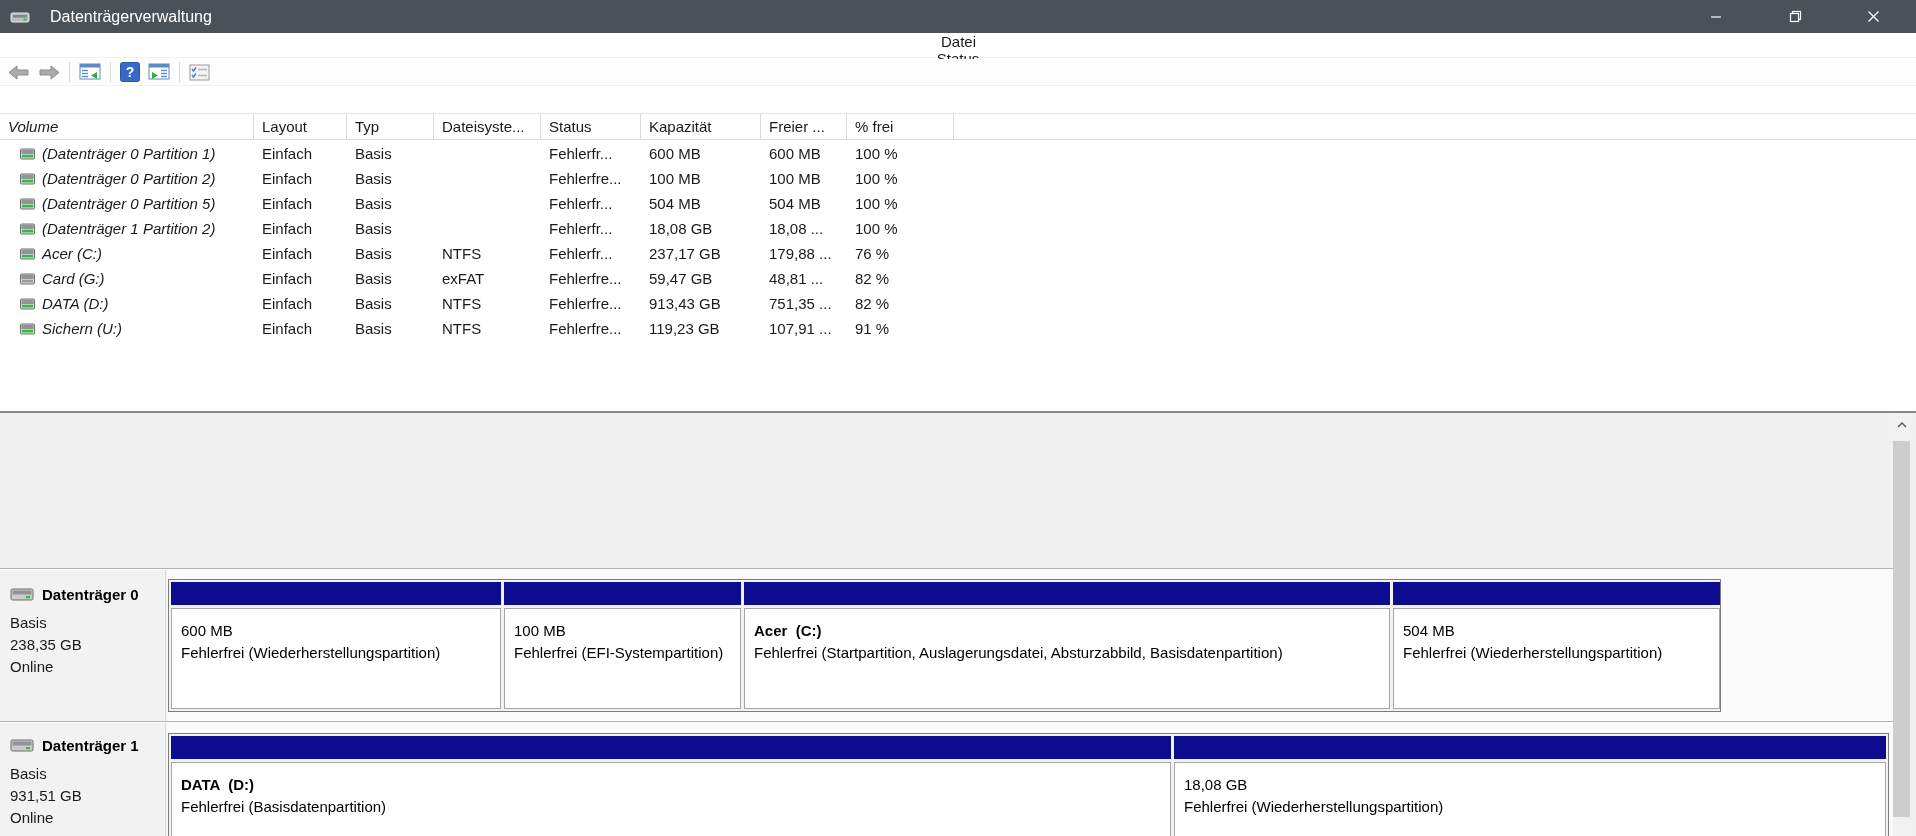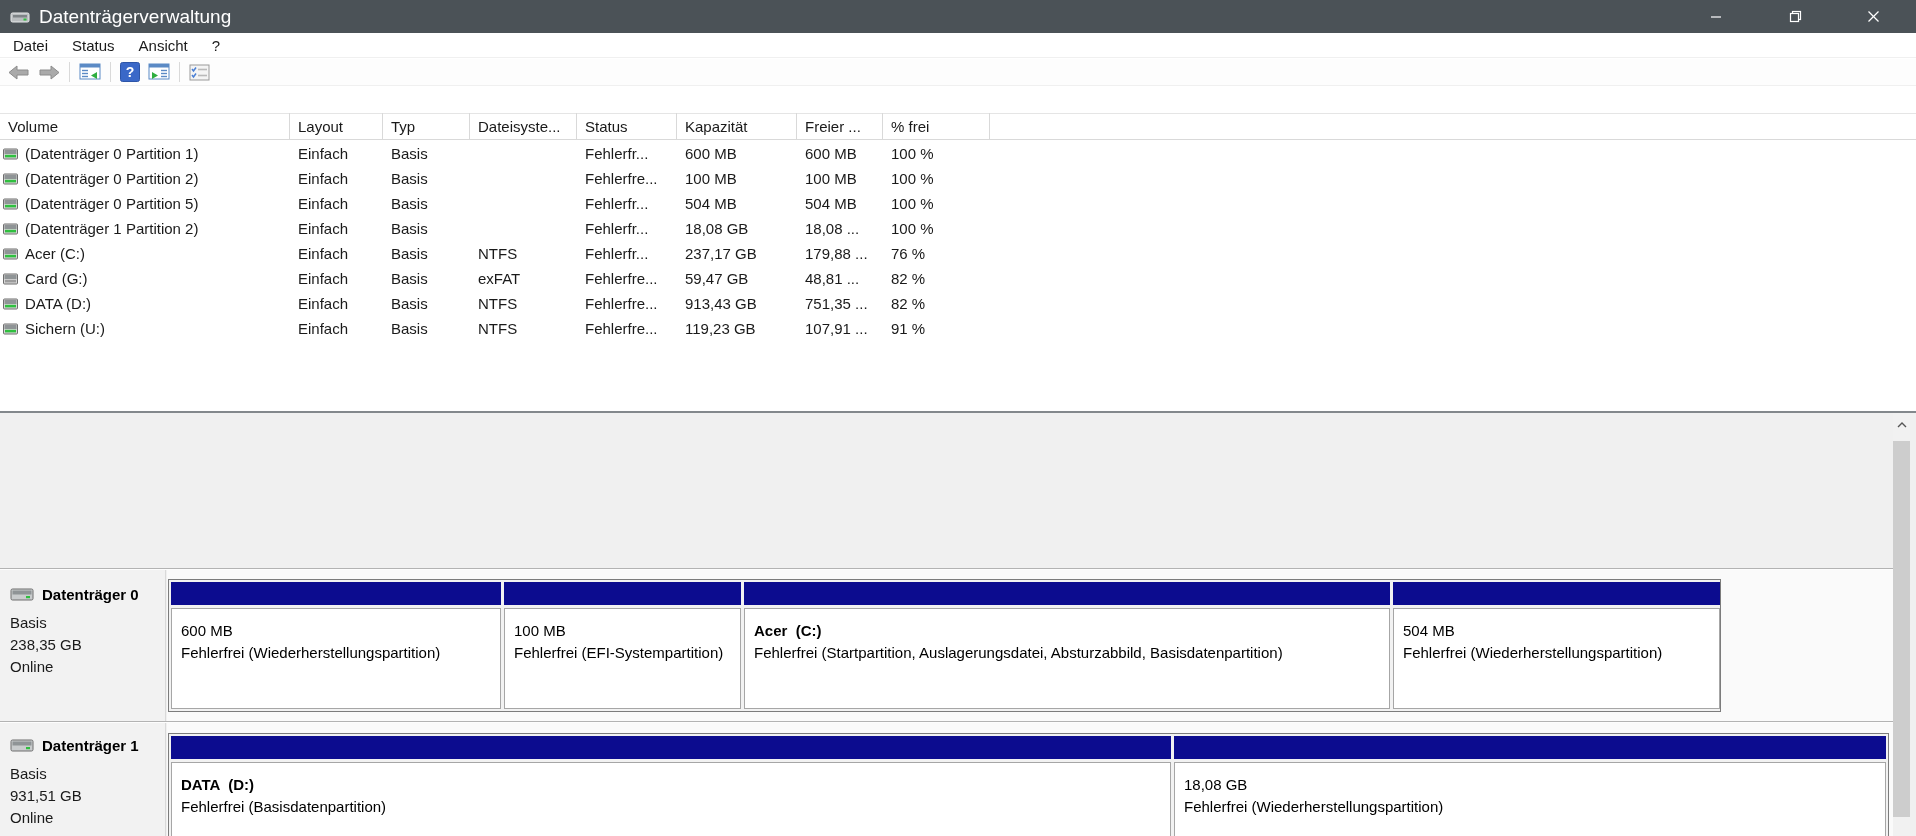"Datenträgerverwaltung" .titlebar .title { font-size: 19px -> 16px; margin-left: 9px -> 20px }
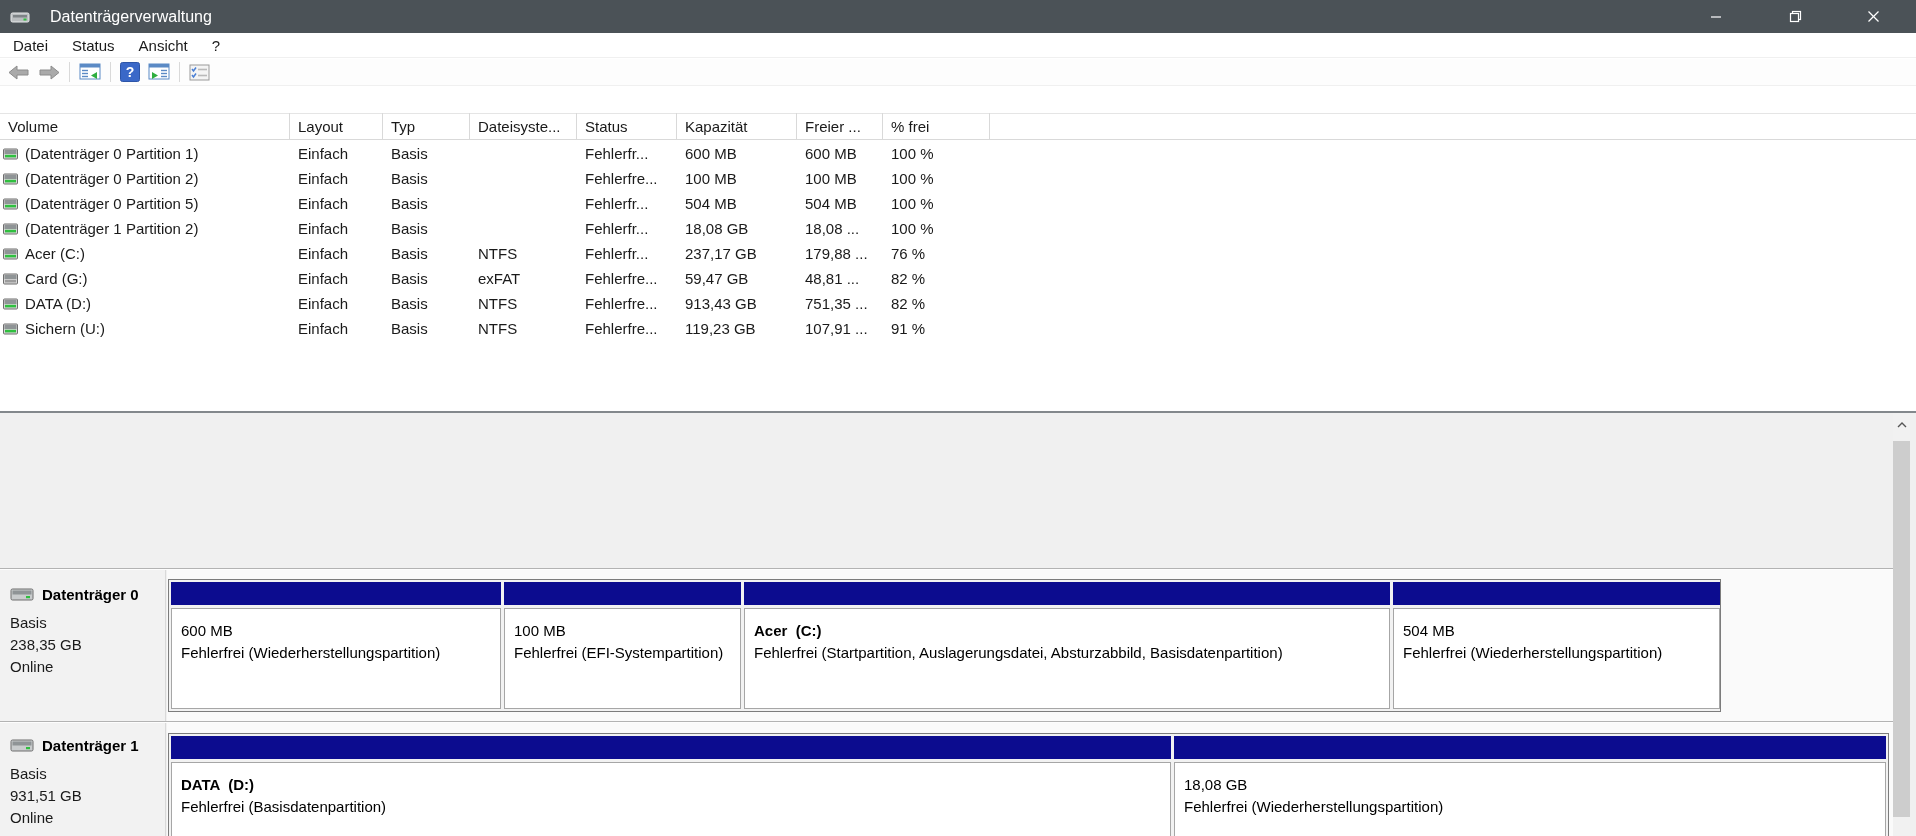"Datei" .menubar { flex-direction: none -> column }
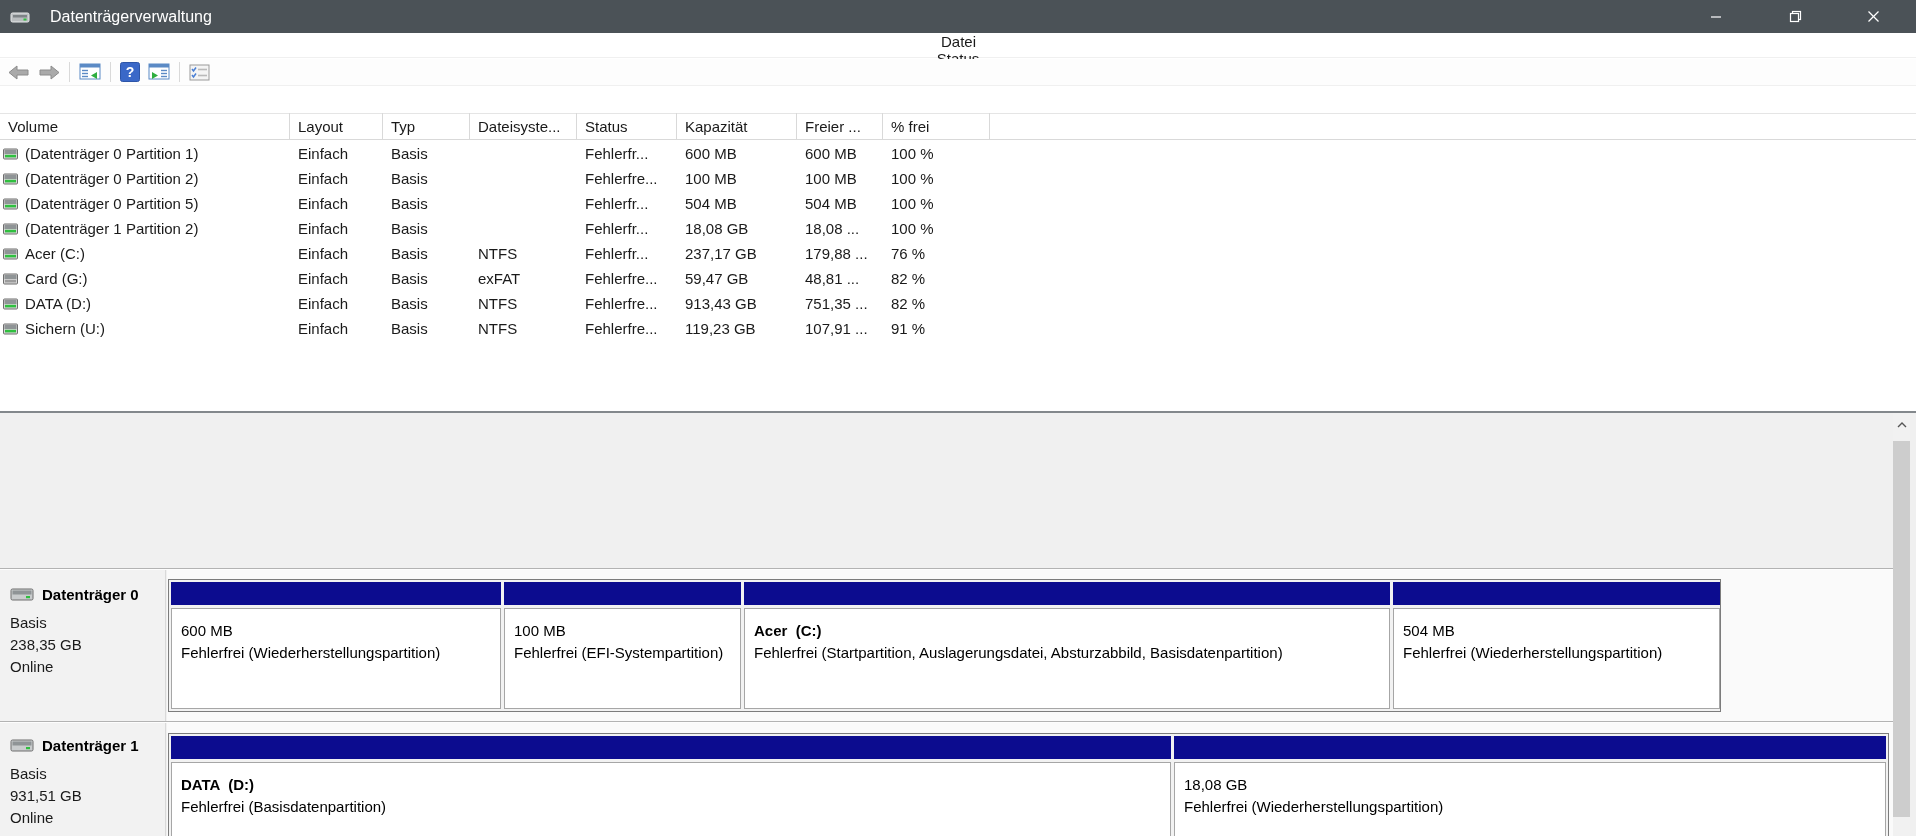"Volume" .c0 { font-style: none -> italic; width: 290px -> 254px }
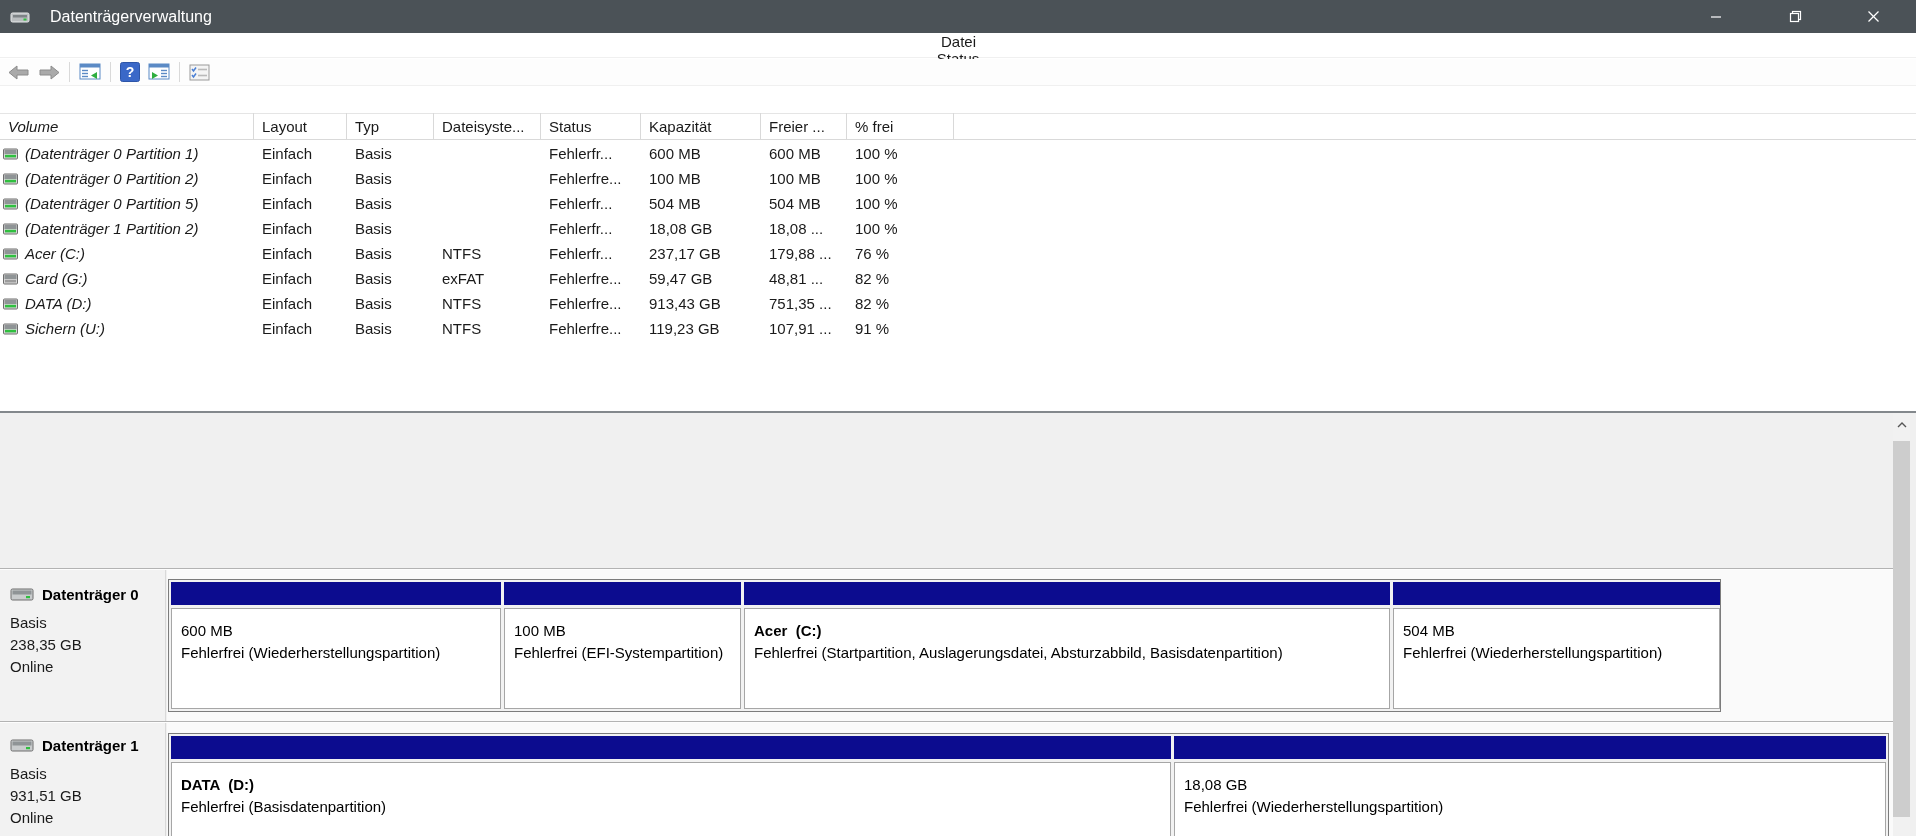"(Datenträger 0 Partition 1)" .volcell { padding-left: 3px -> 20px }
